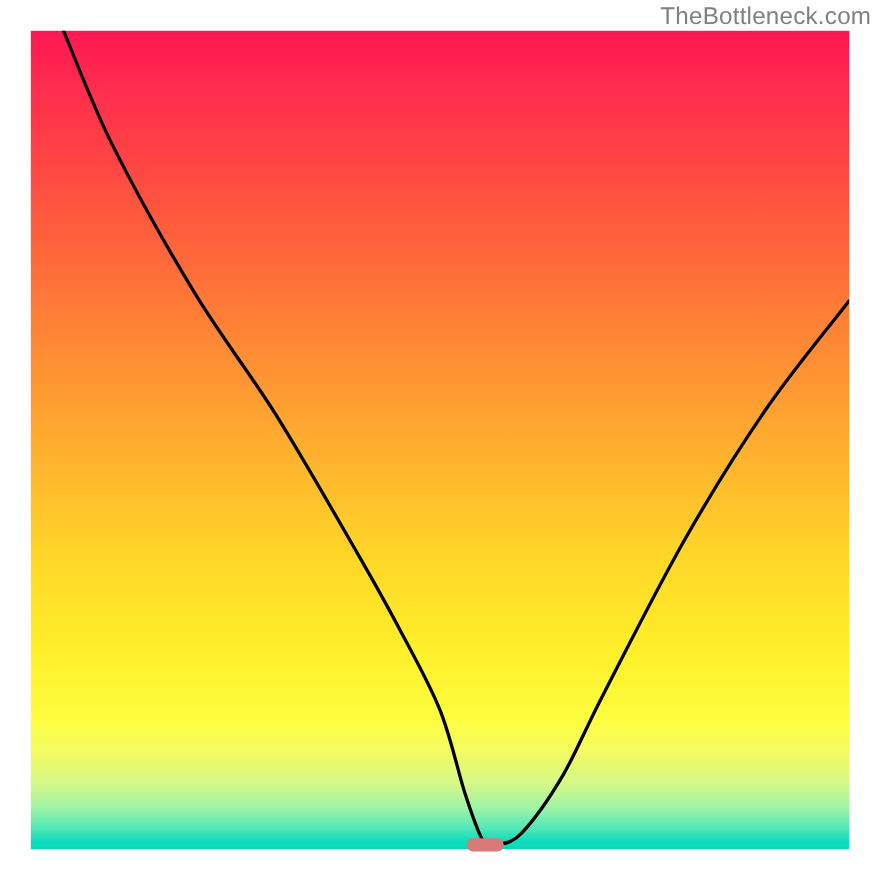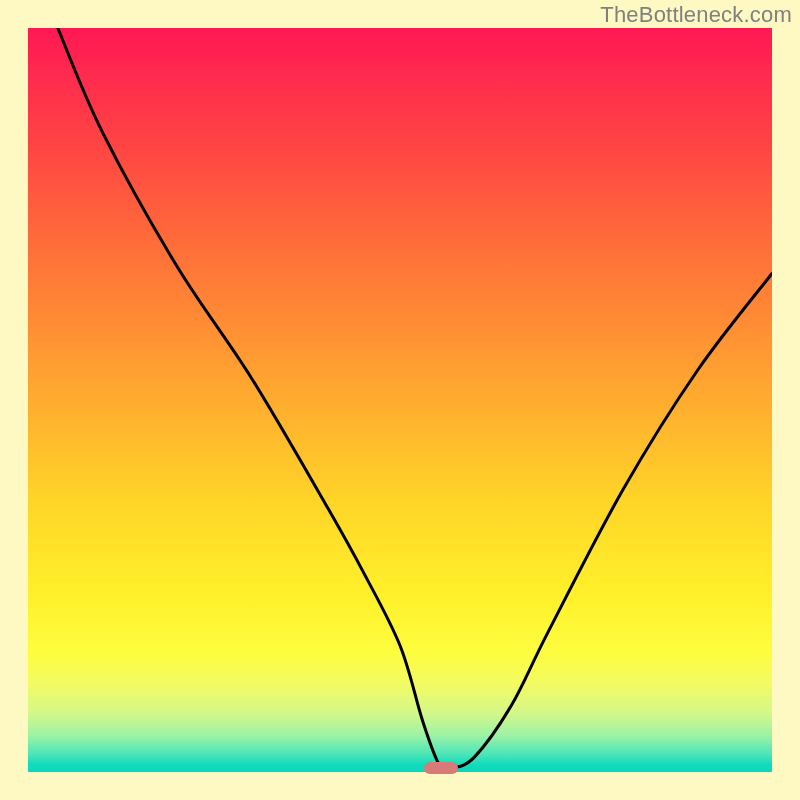"TheBottleneck.com" .stage { background: #fef9c3 -> #ffffff }
